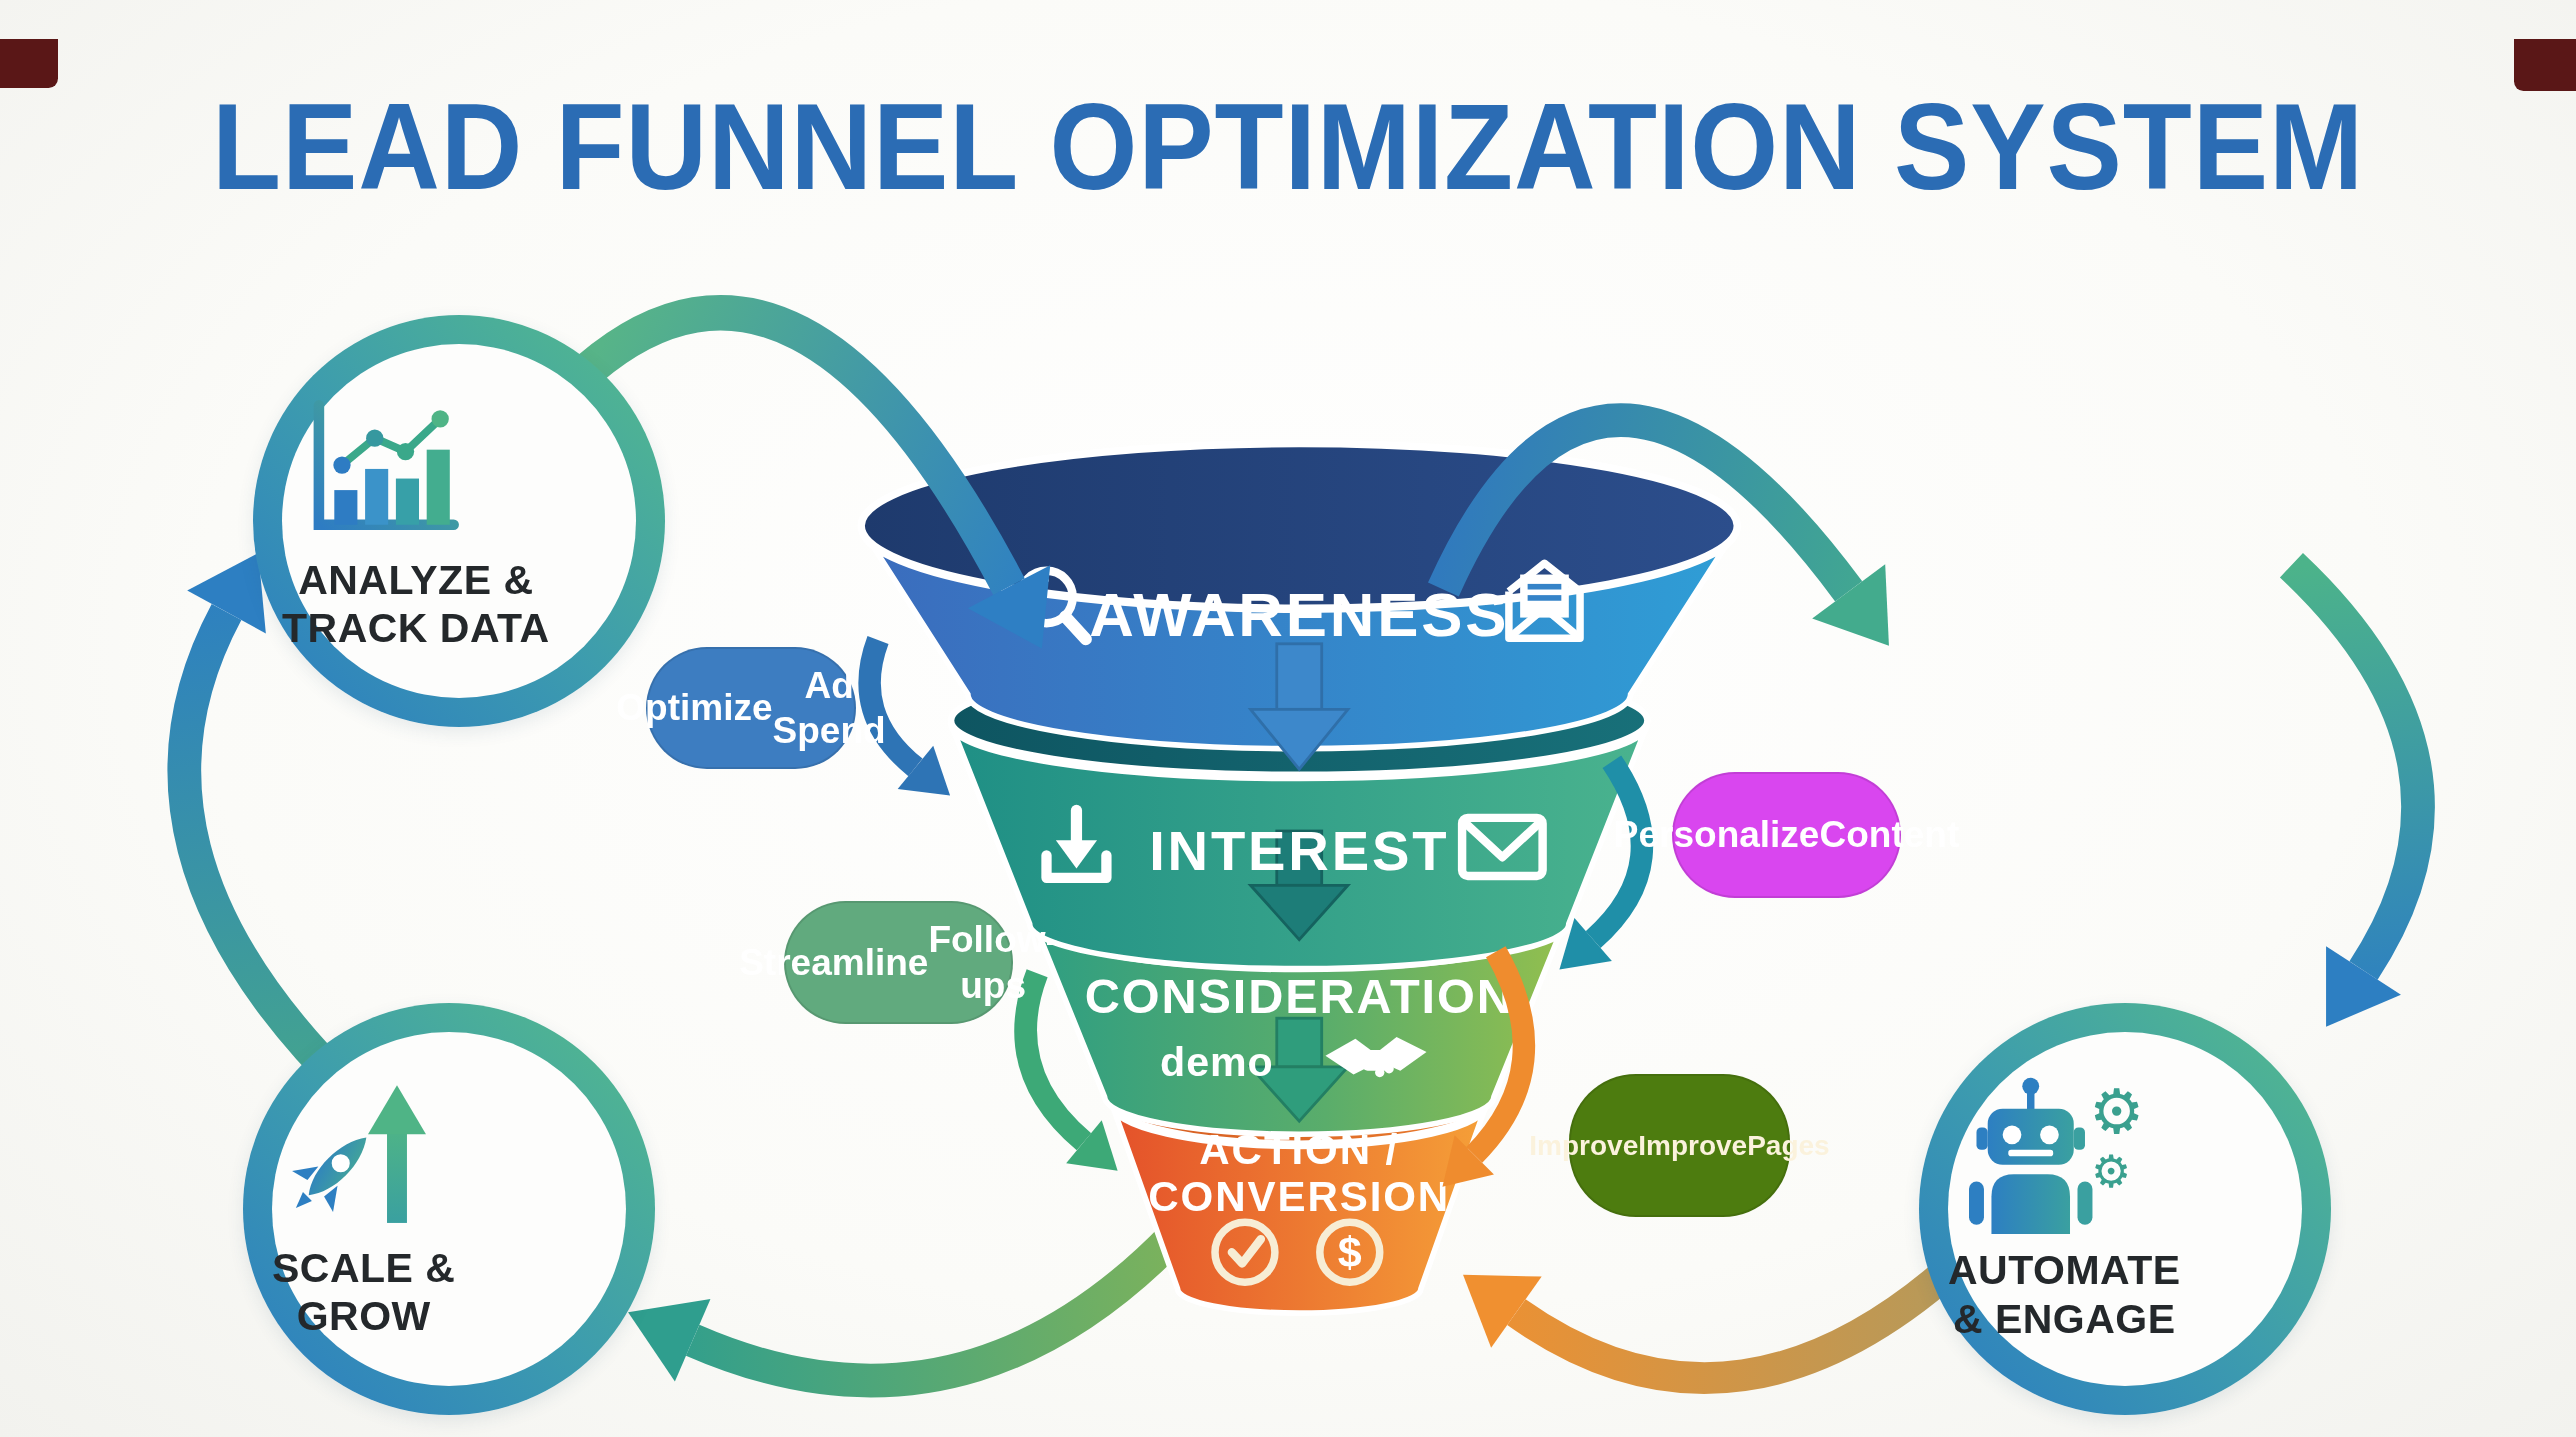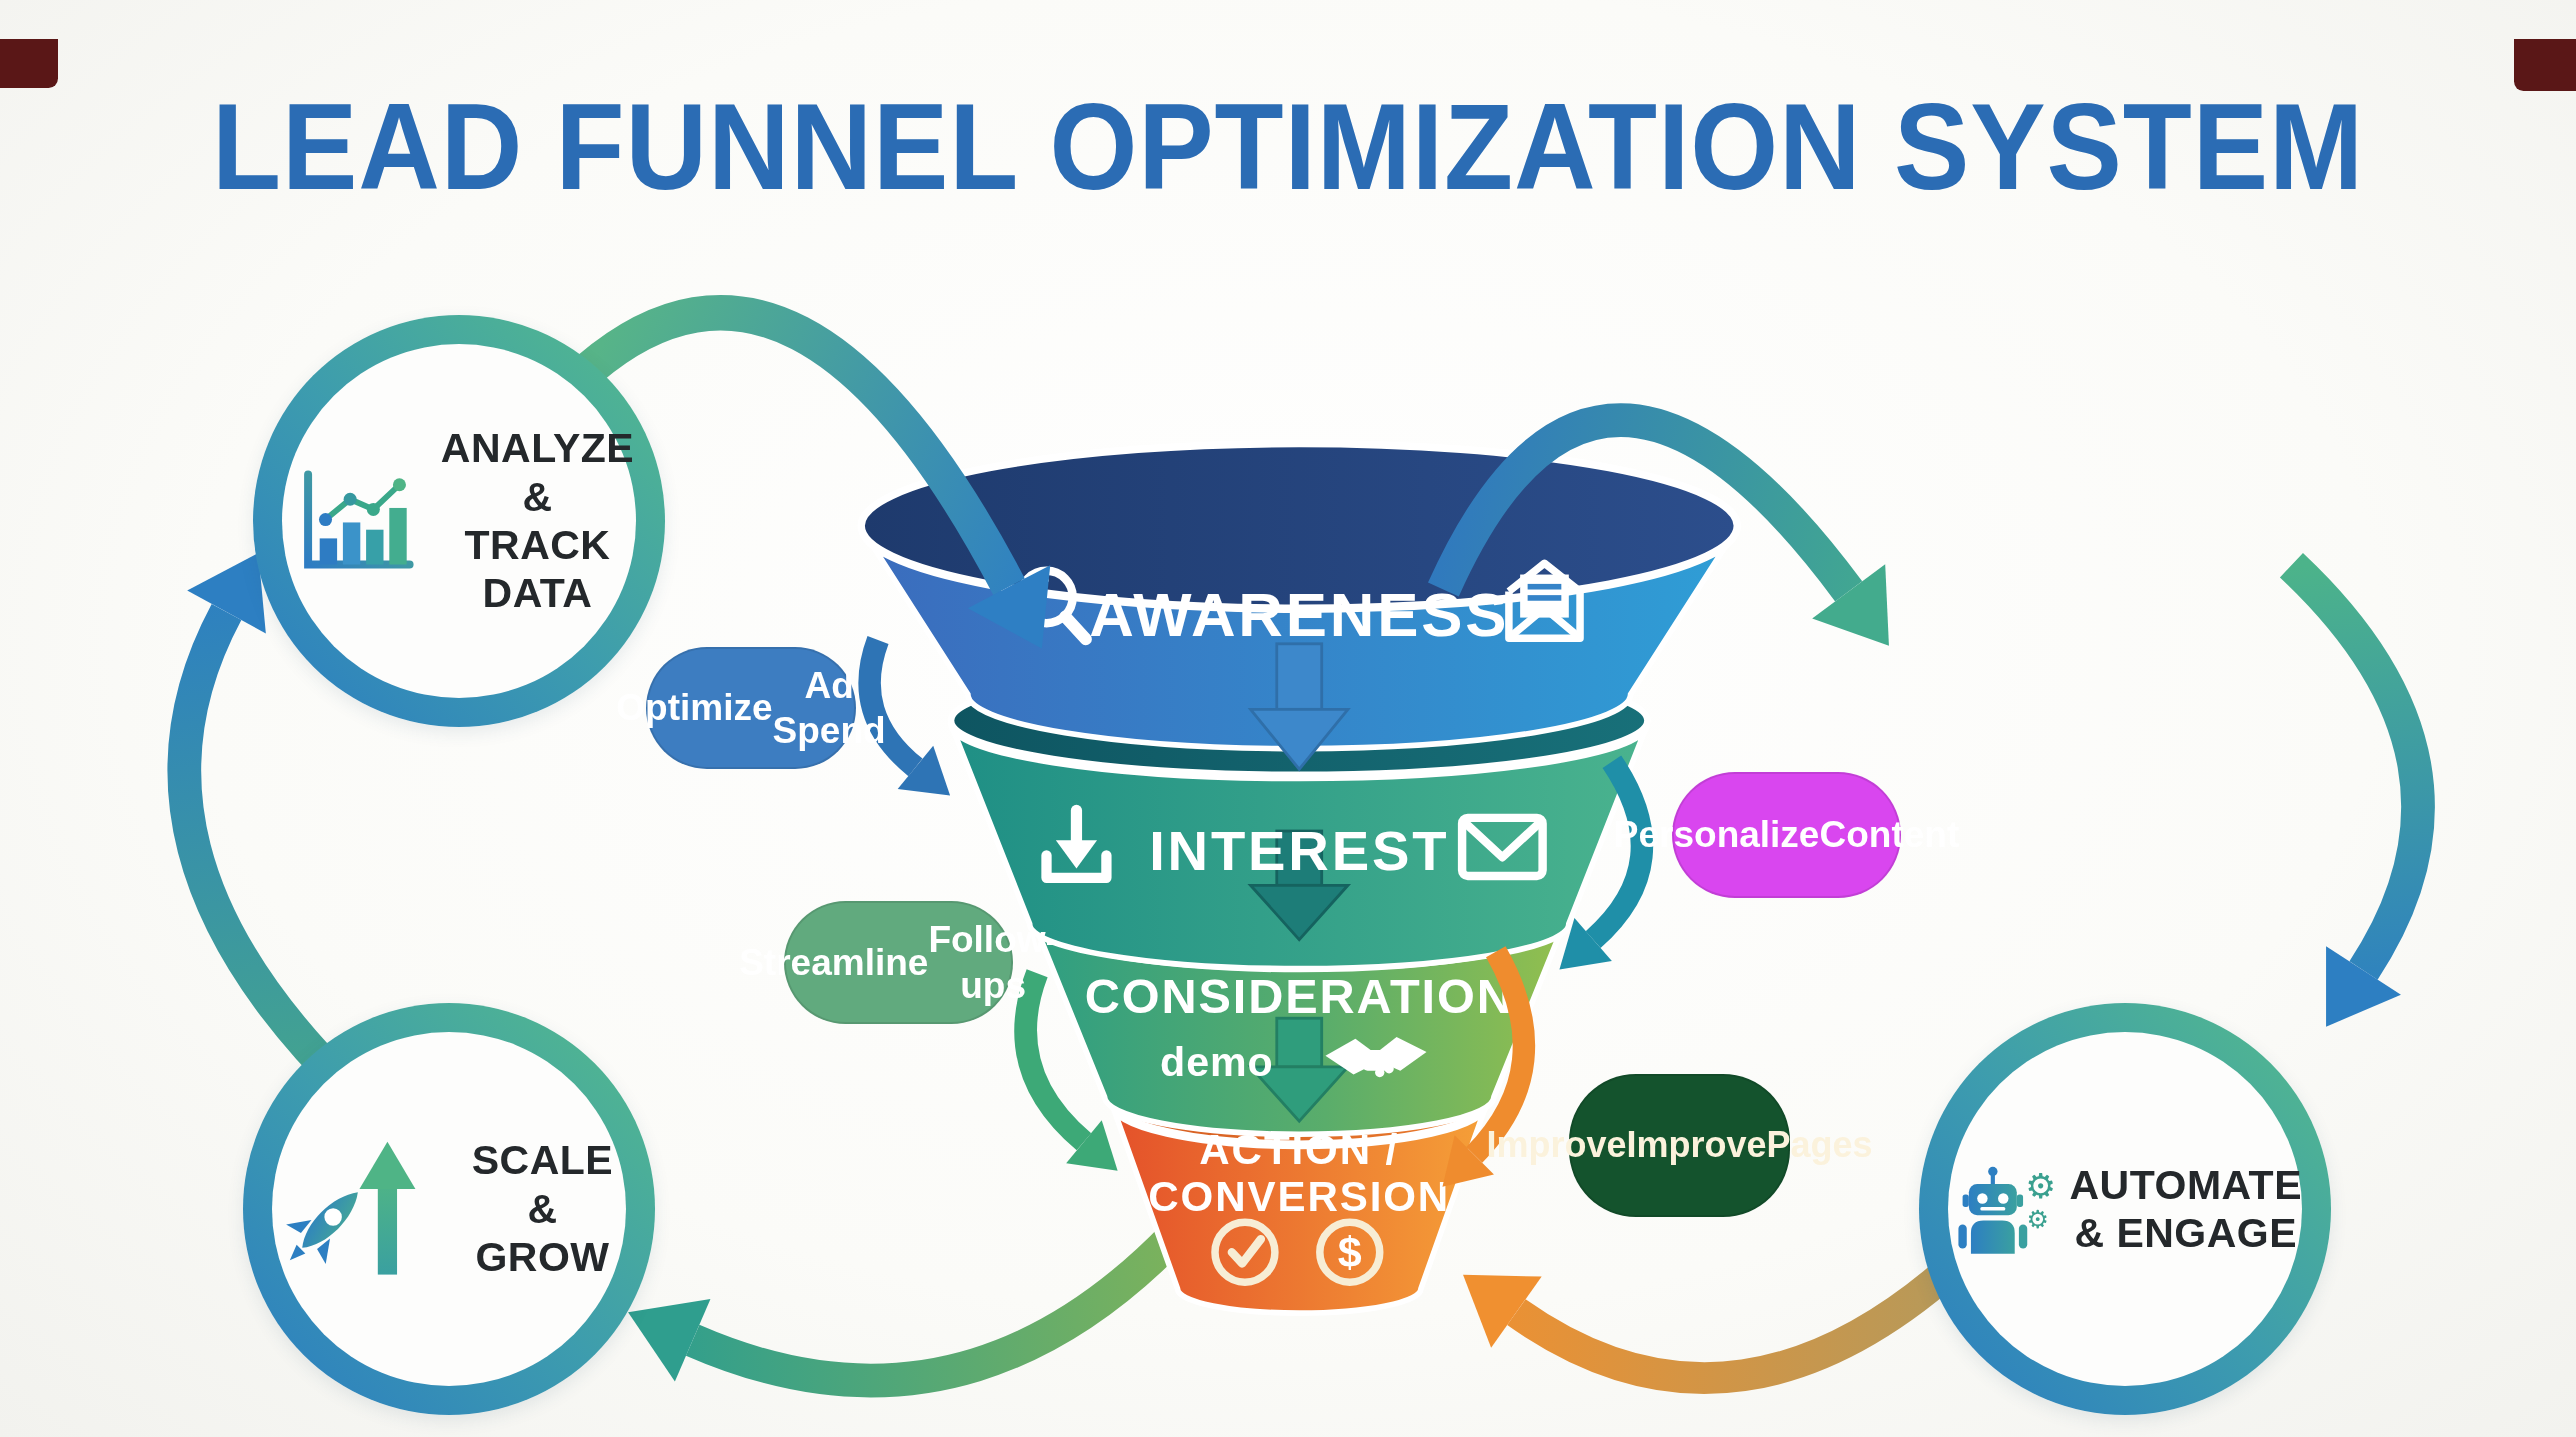"ANALYZE &" .circle .inner { align-items: center -> flex-start; flex-direction: row -> column }
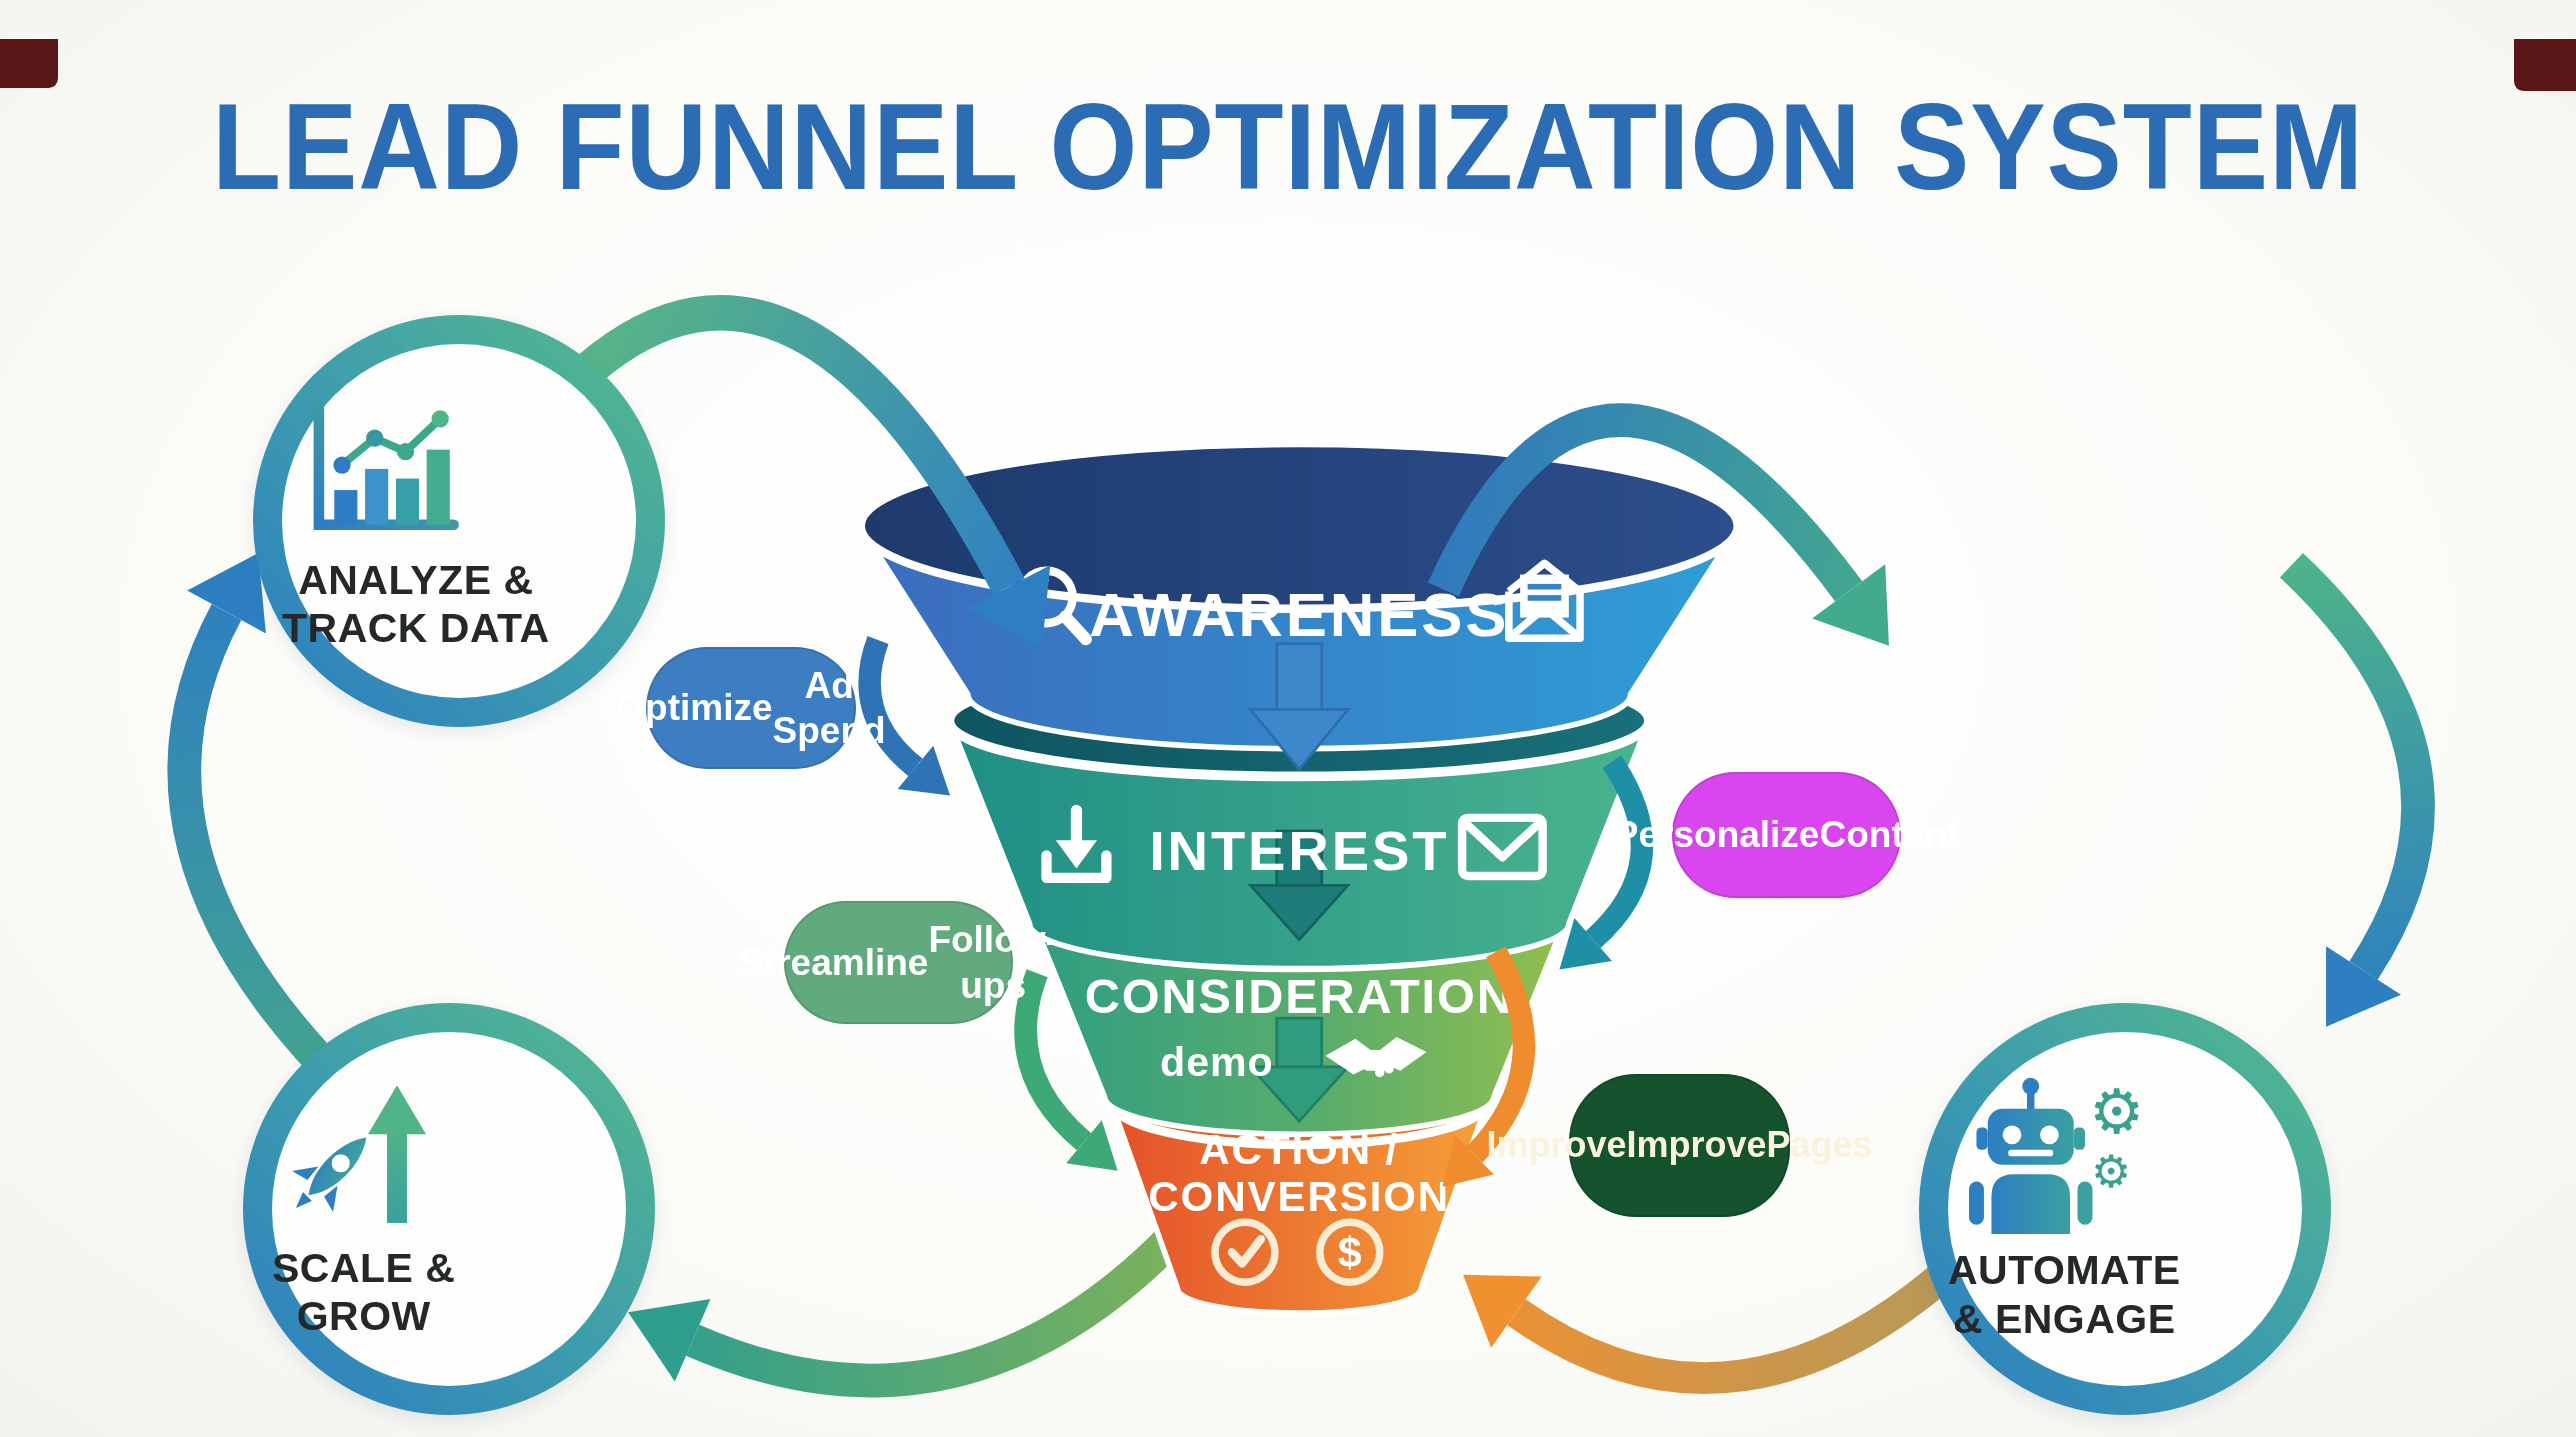"Improve" .p-improve { background: #14532d -> #4d7c0f; font-size: 36px -> 28px }
